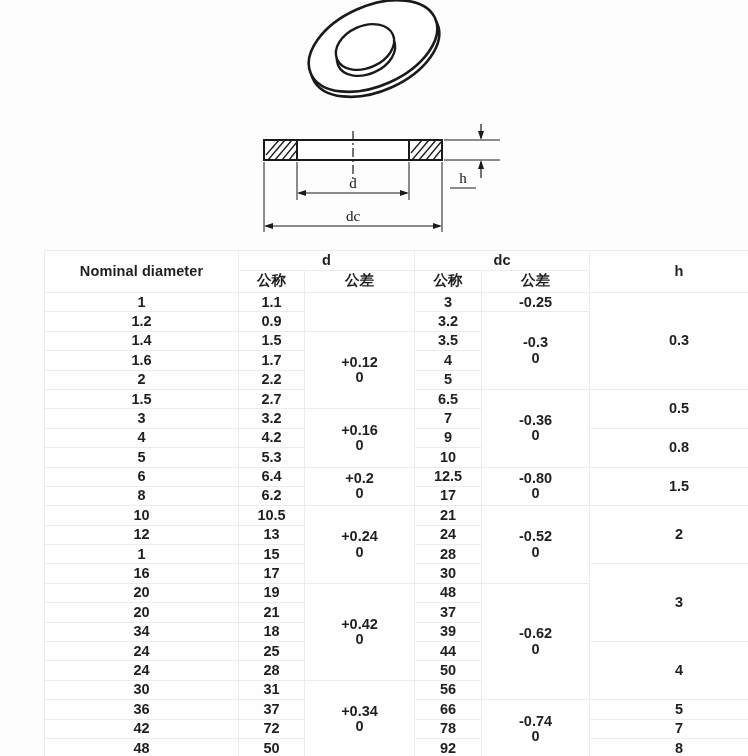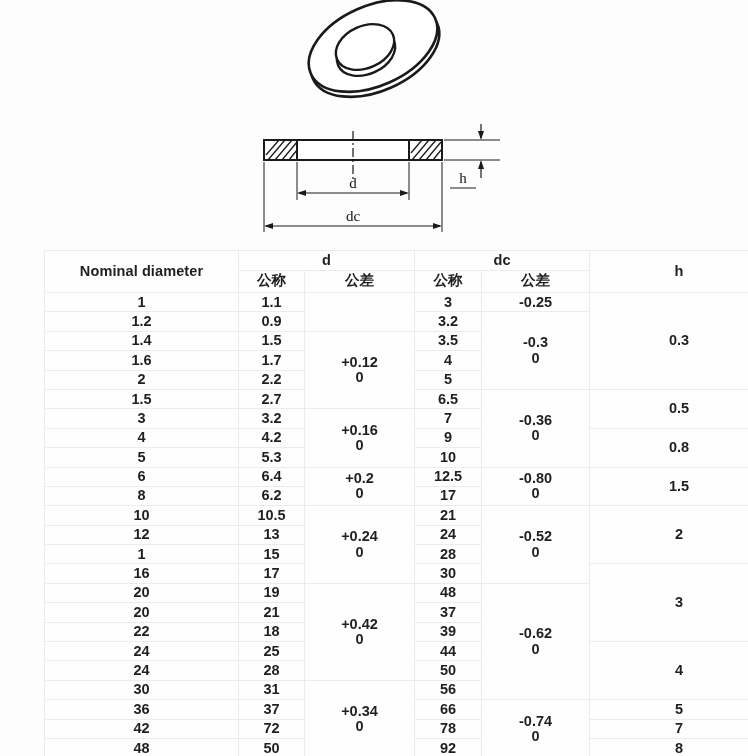"22" td.dcol { text: 22 -> 34 }
